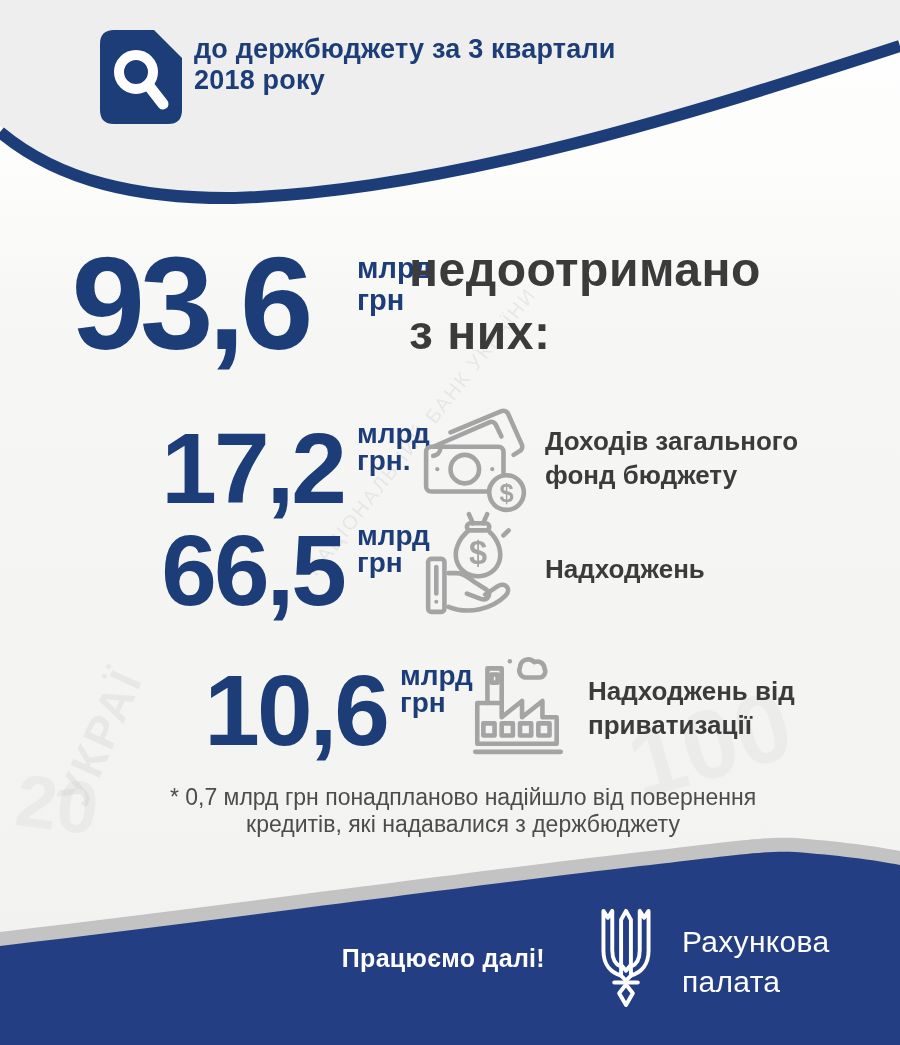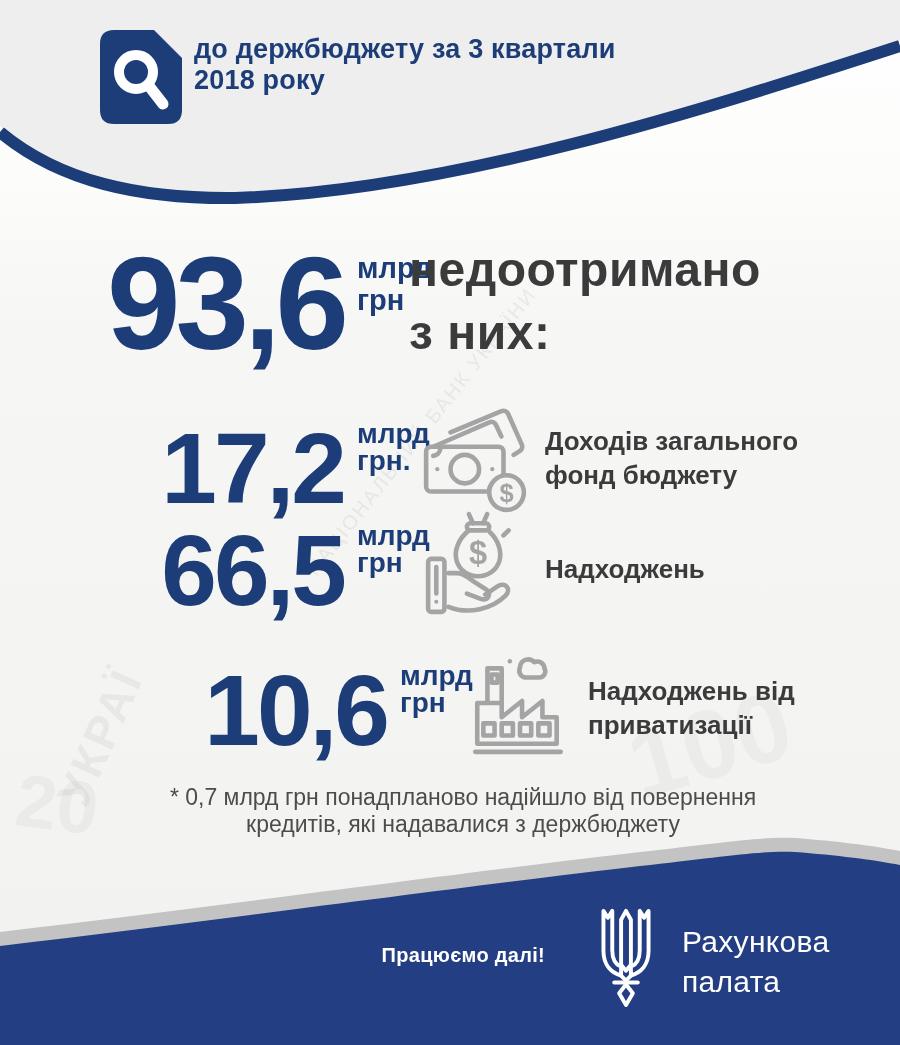"93,6" .hero-value { text-align: right -> center }
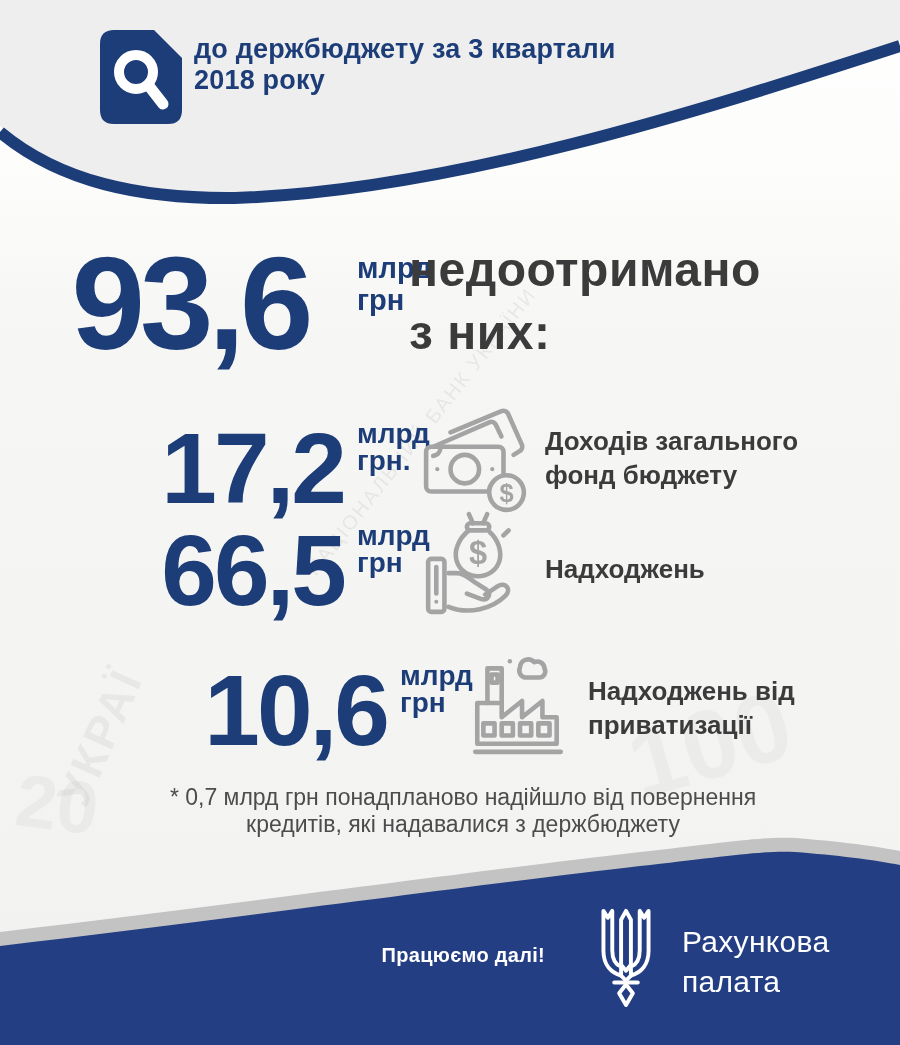"Працюємо далі!" .slogan { font-size: 20px -> 25px }
